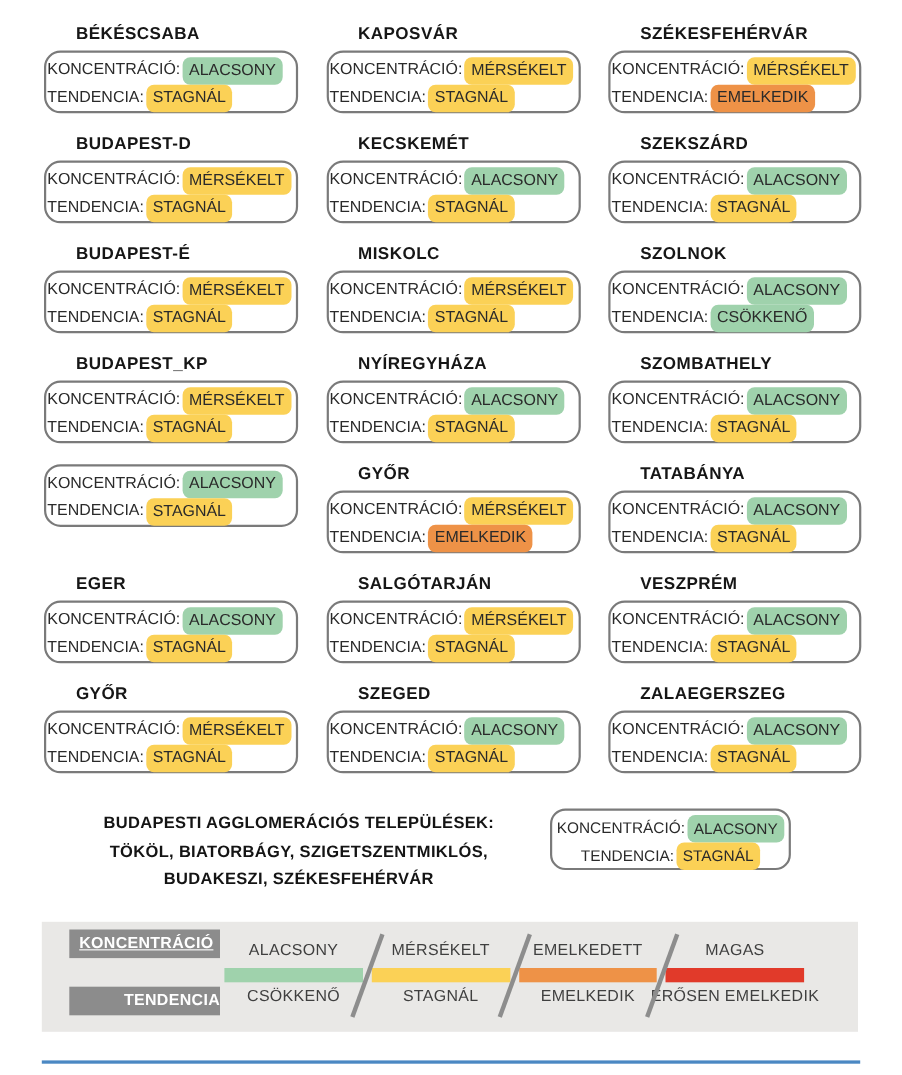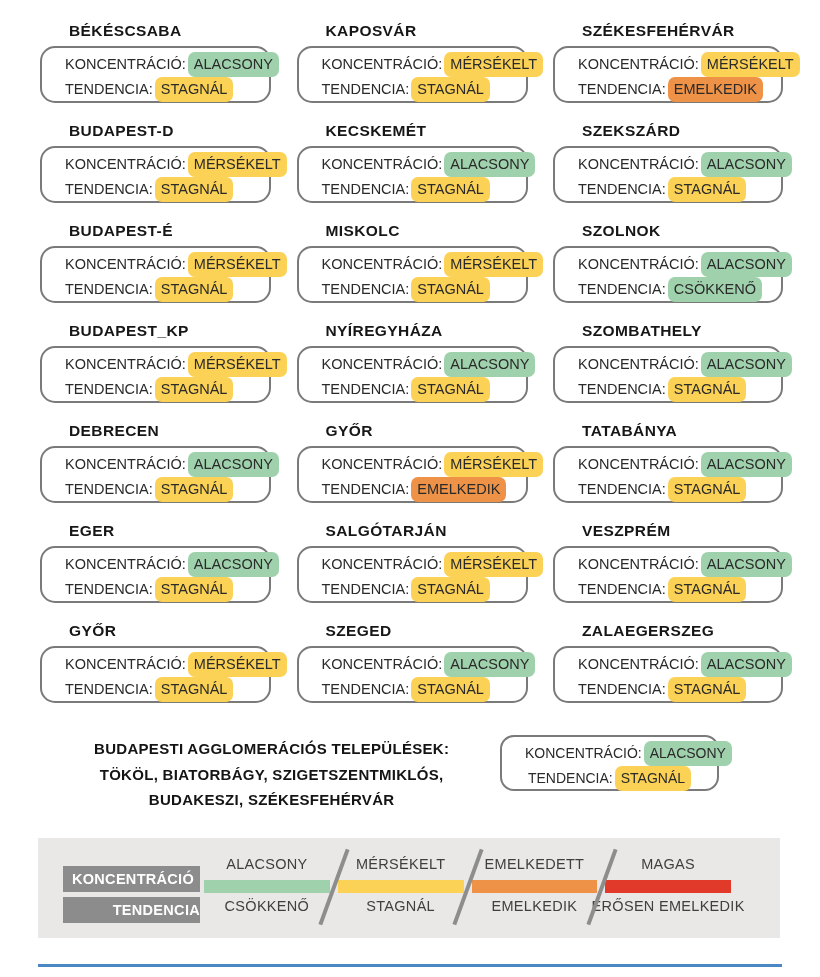"KONCENTRÁCIÓ: ALACSONY" .info-card { padding: 4px 23px -> 4px 1px }
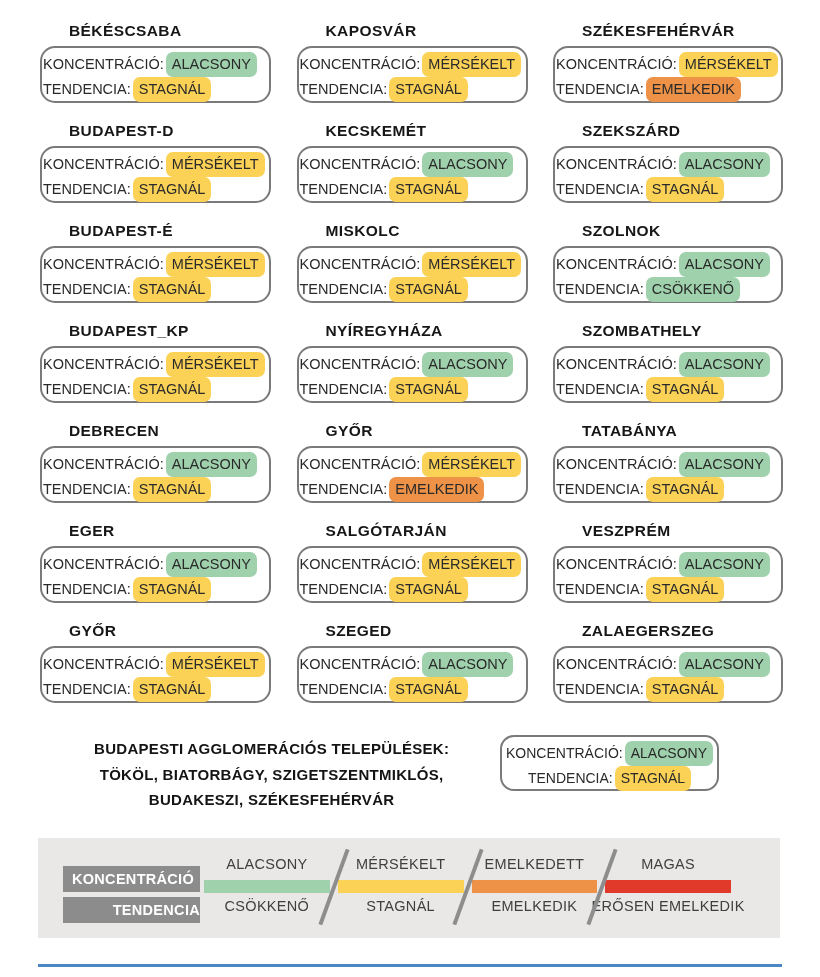"DEBRECEN" div.city-name { html: <div>DEBRECEN</div> -> none }
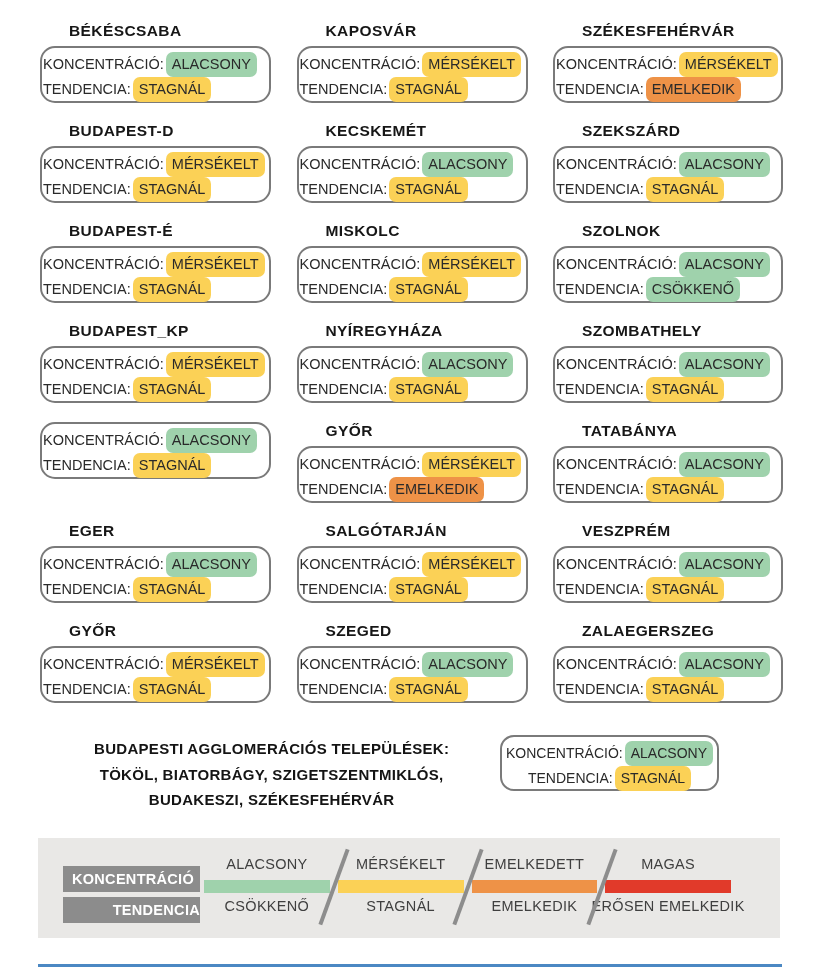"KONCENTRÁCIÓ" .legend-label-box.conc { text-decoration: none -> underline; top: 28px -> 7px }
